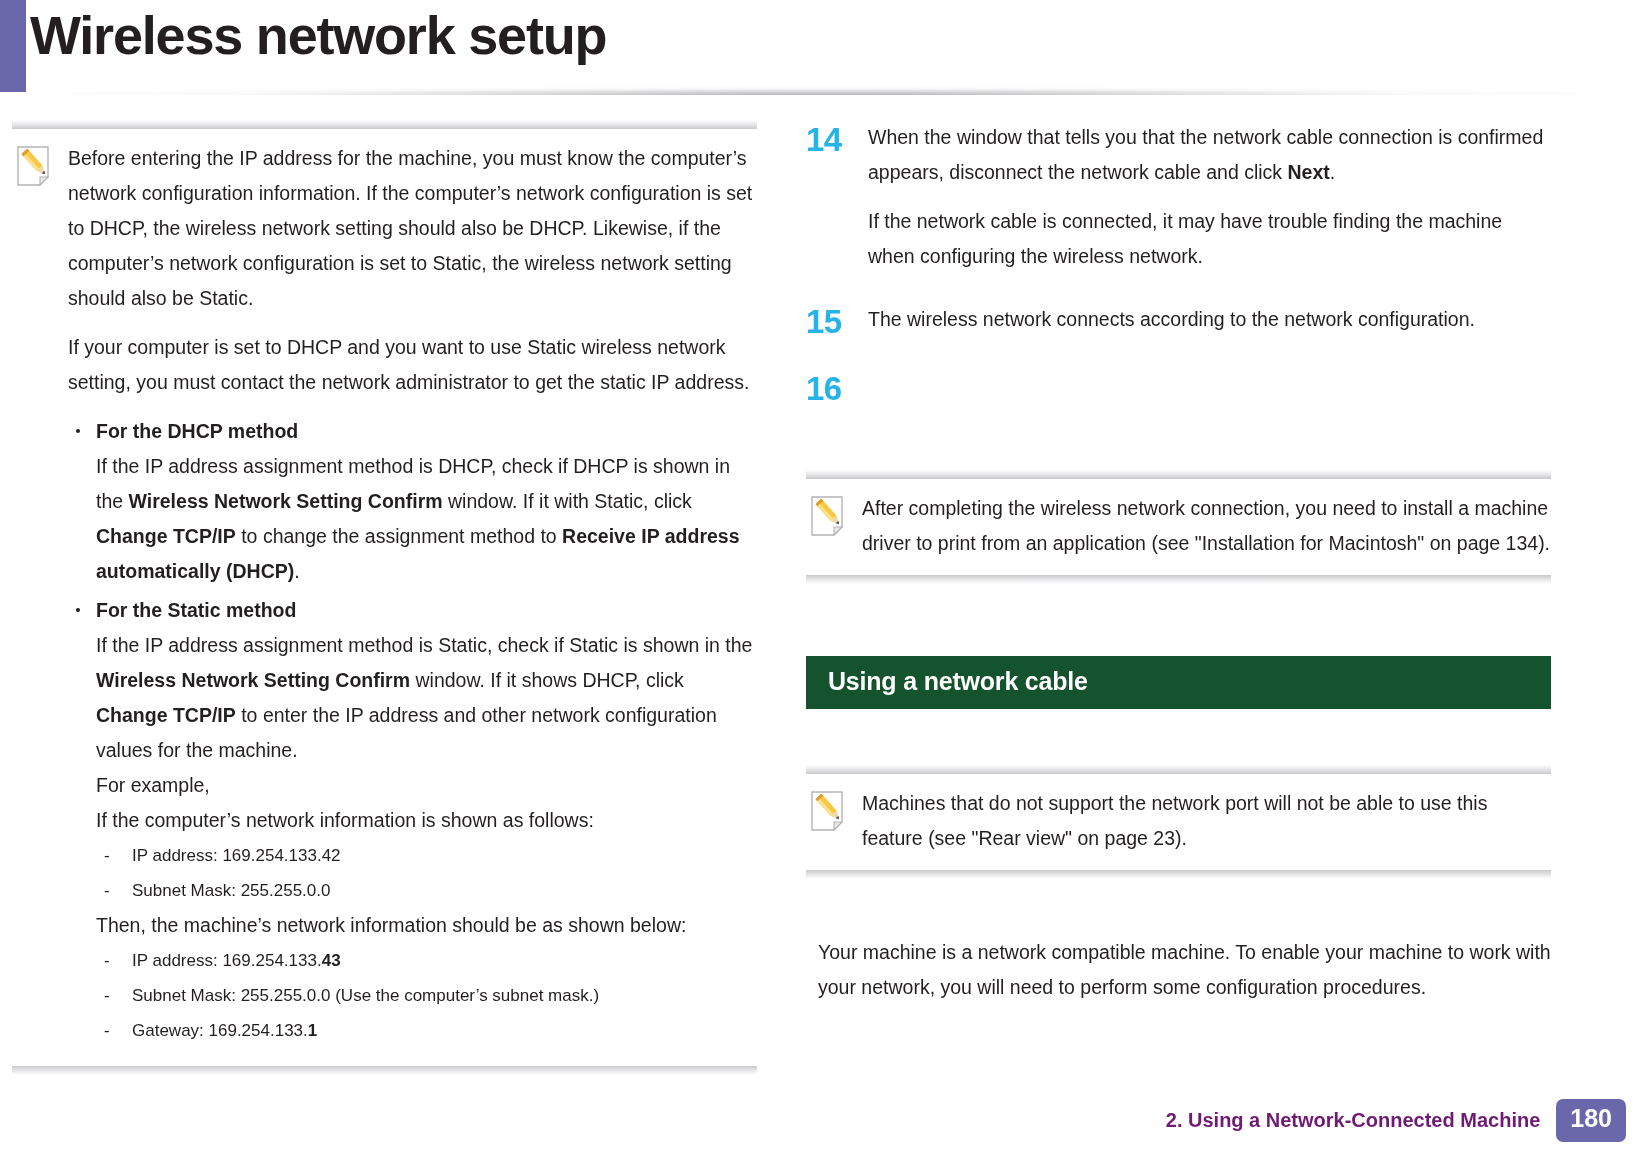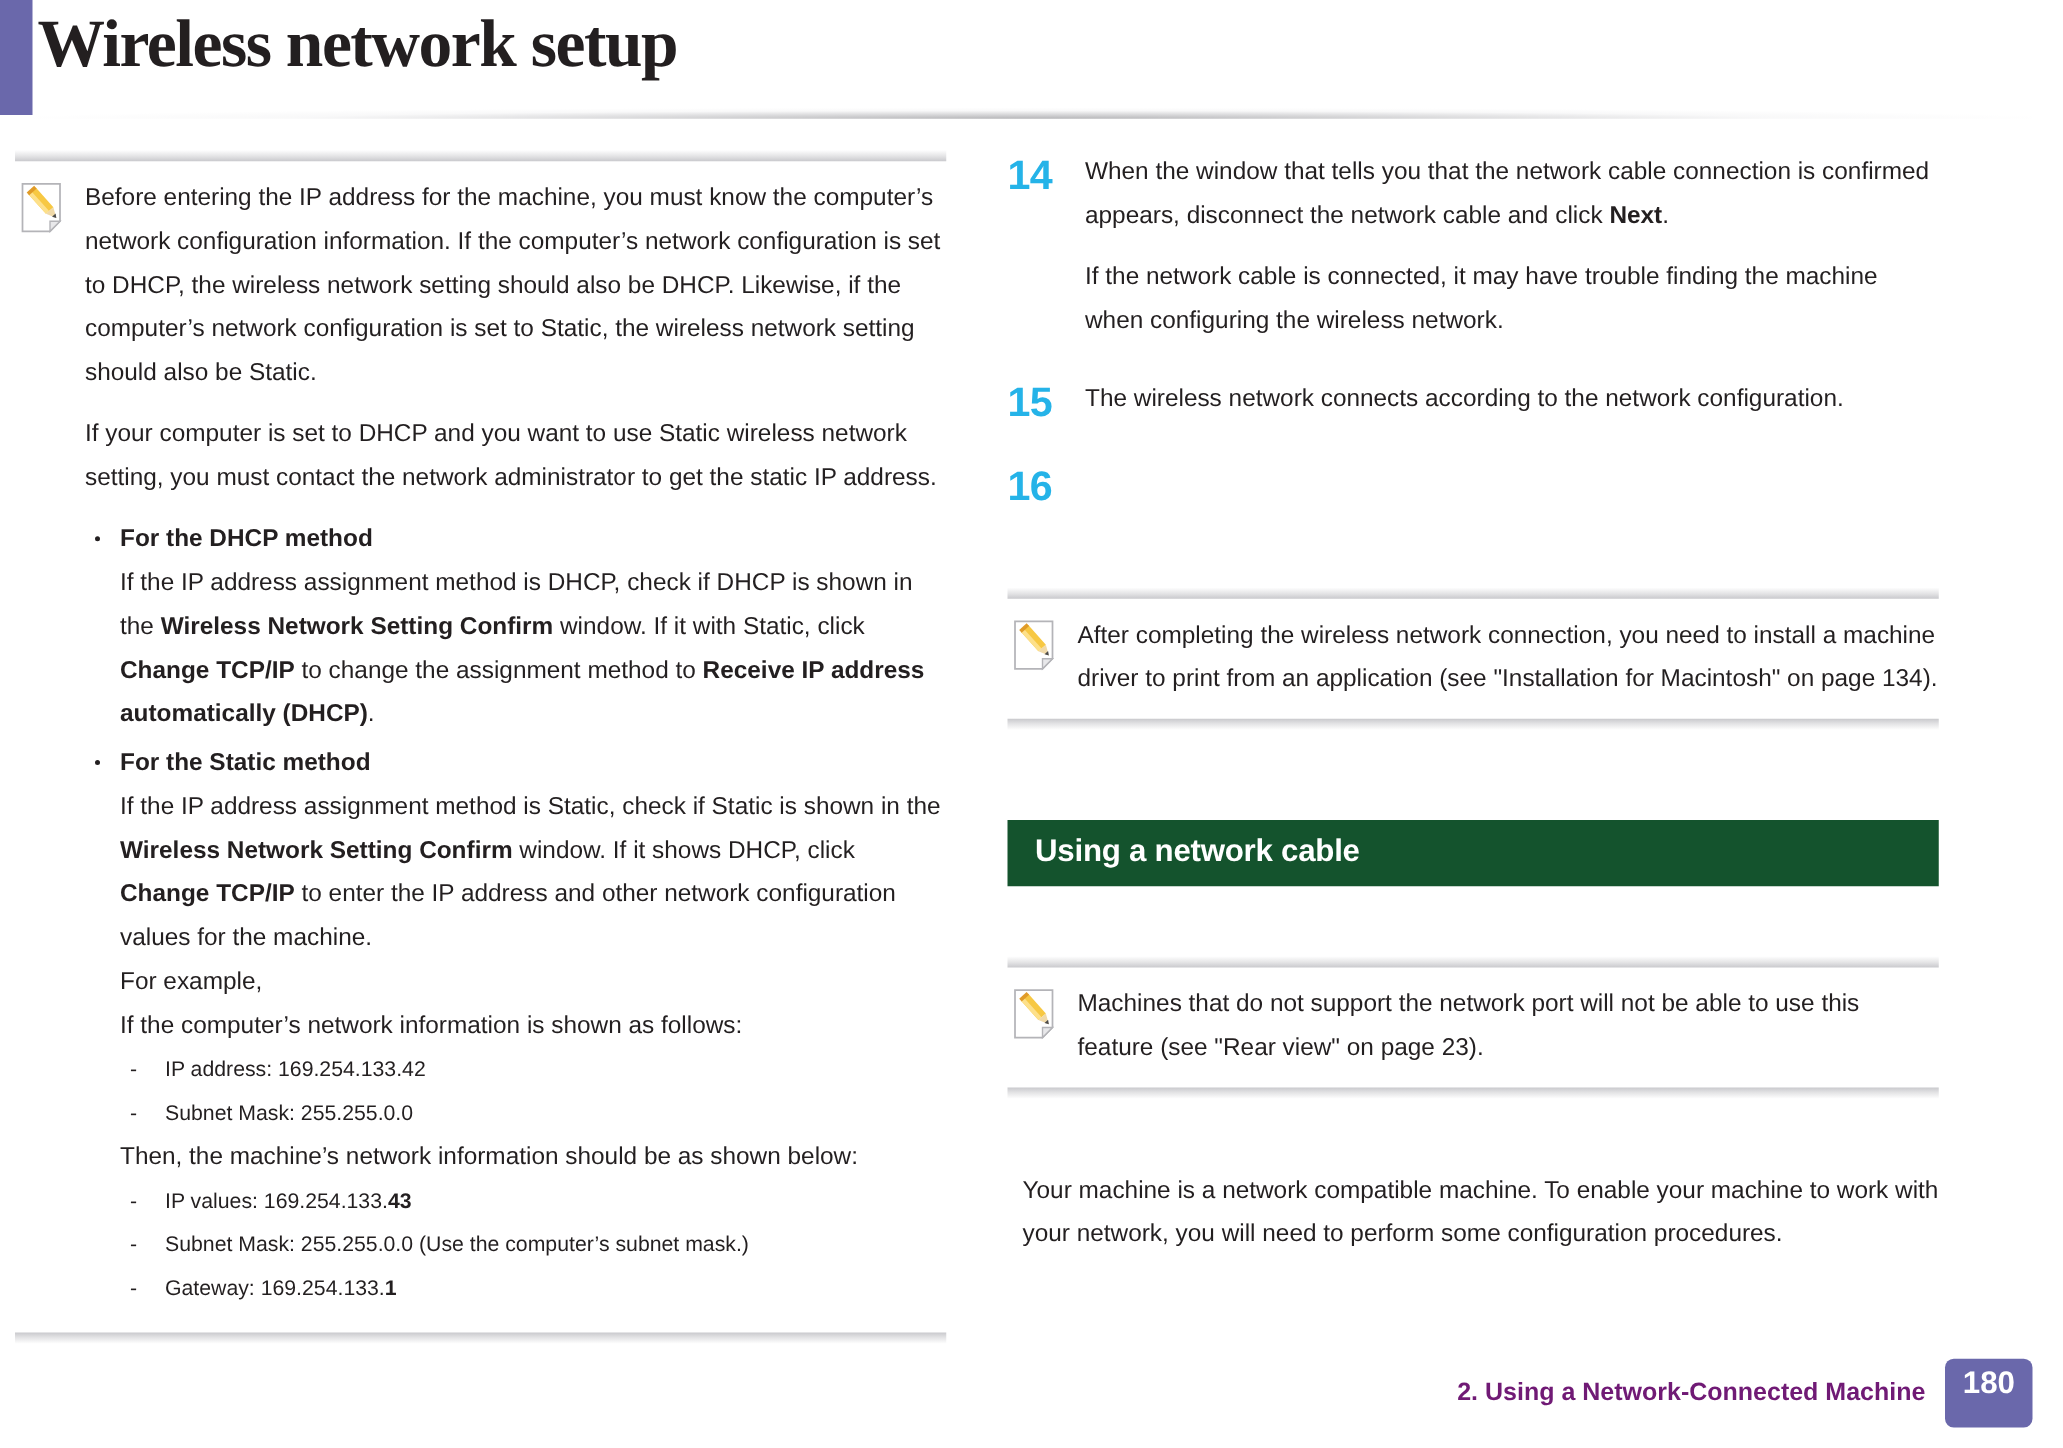"Wireless network setup" .page-title { font-family: Liberation Serif, serif -> none }
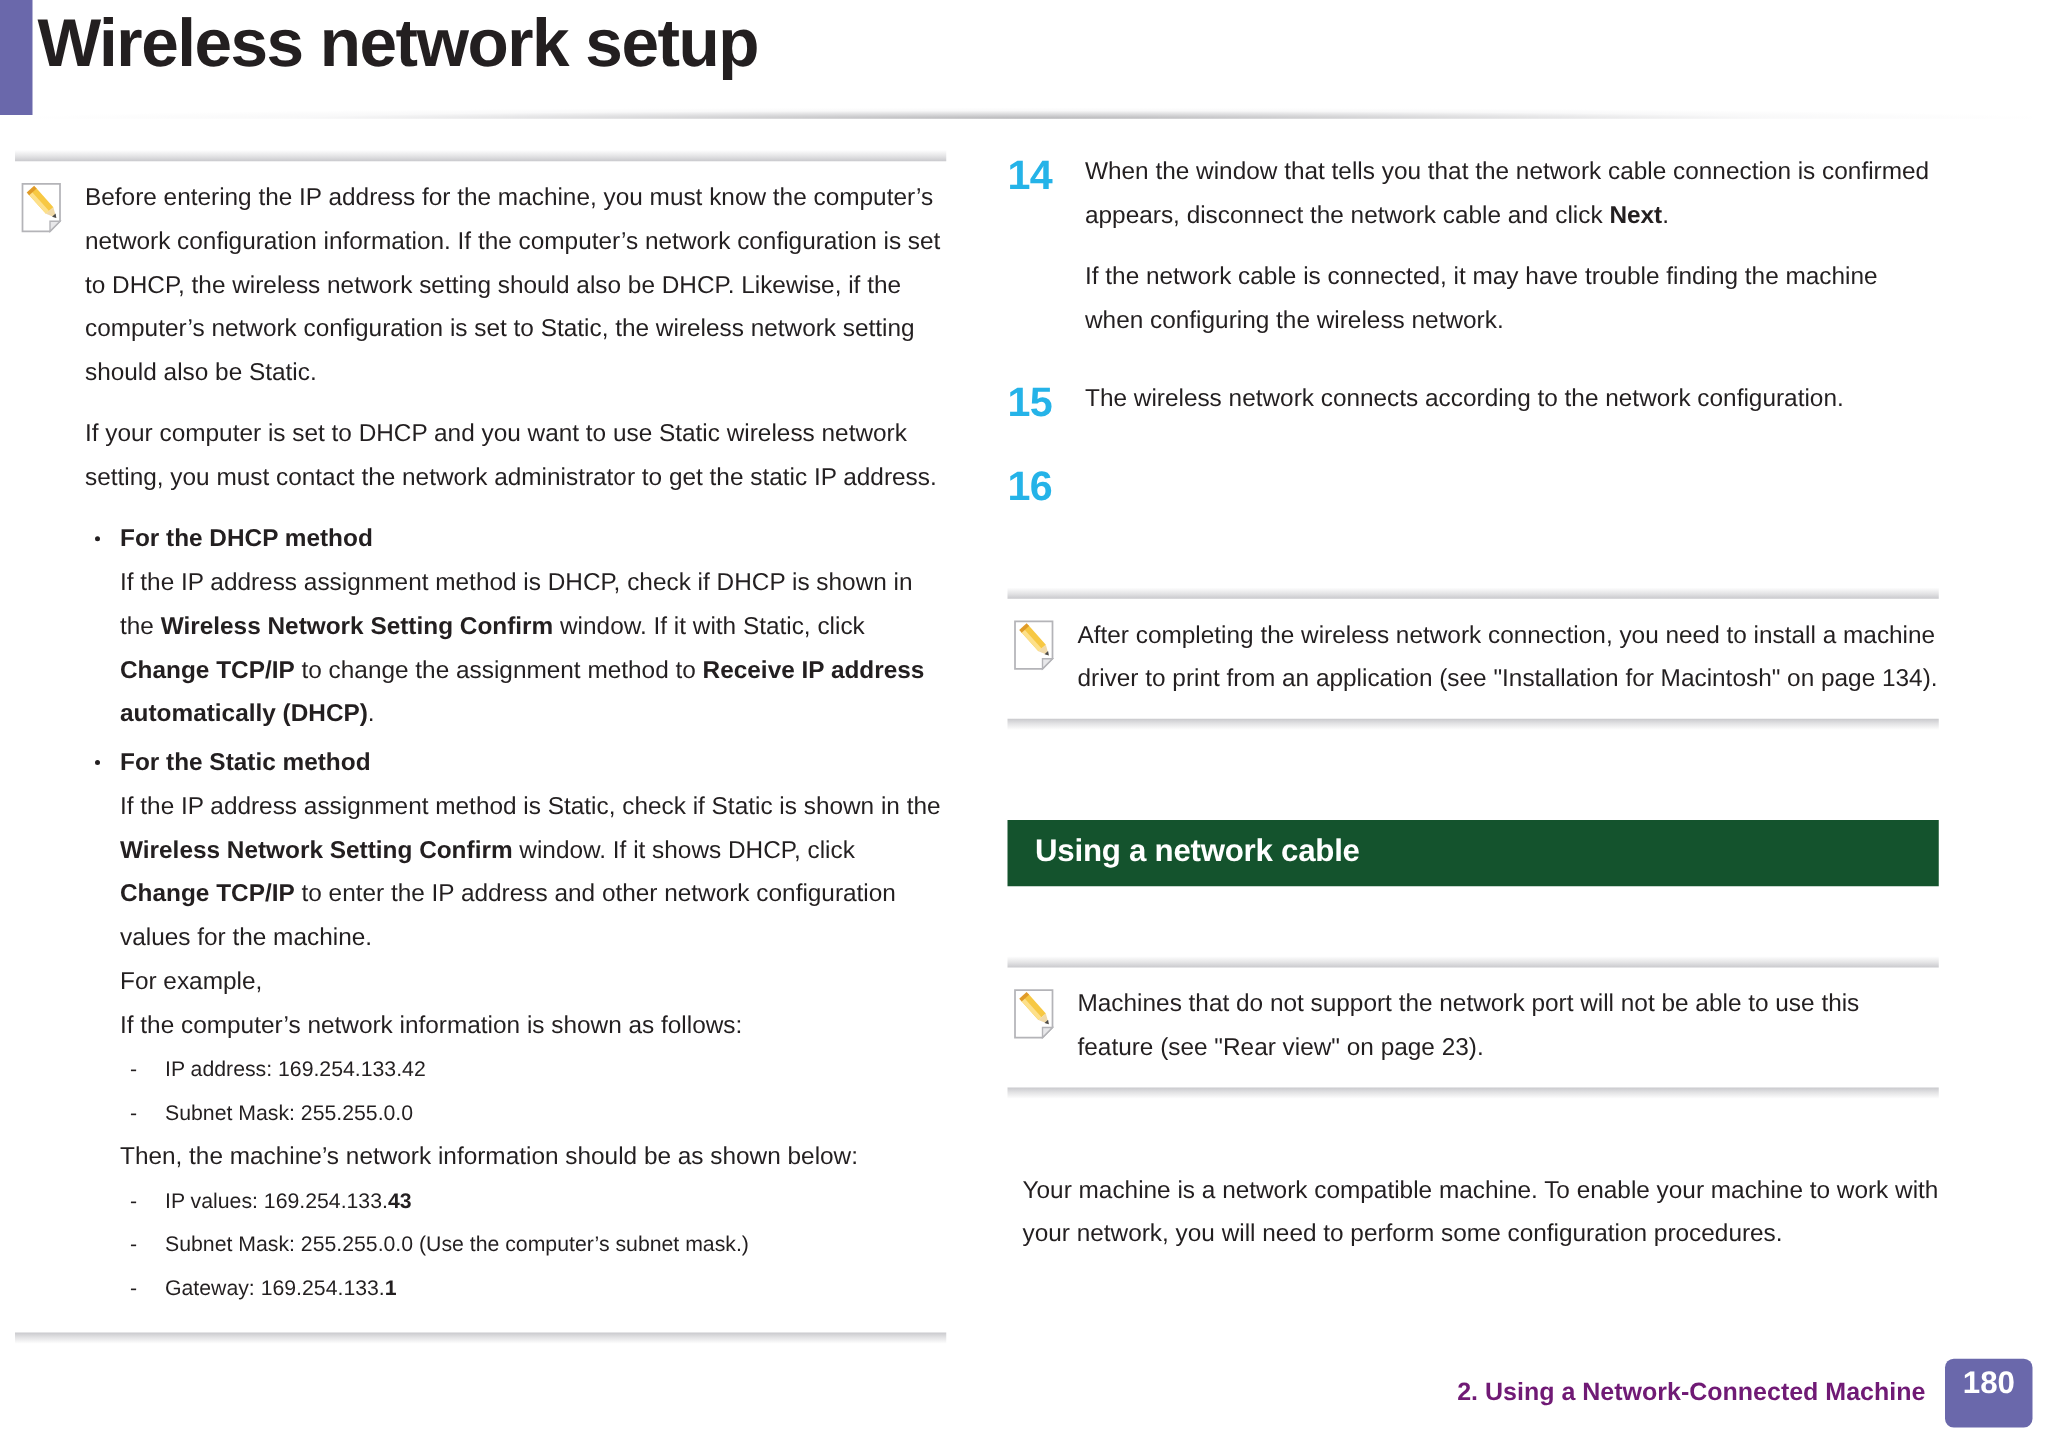"IP values: 169.254.133." span { text: values -> address }
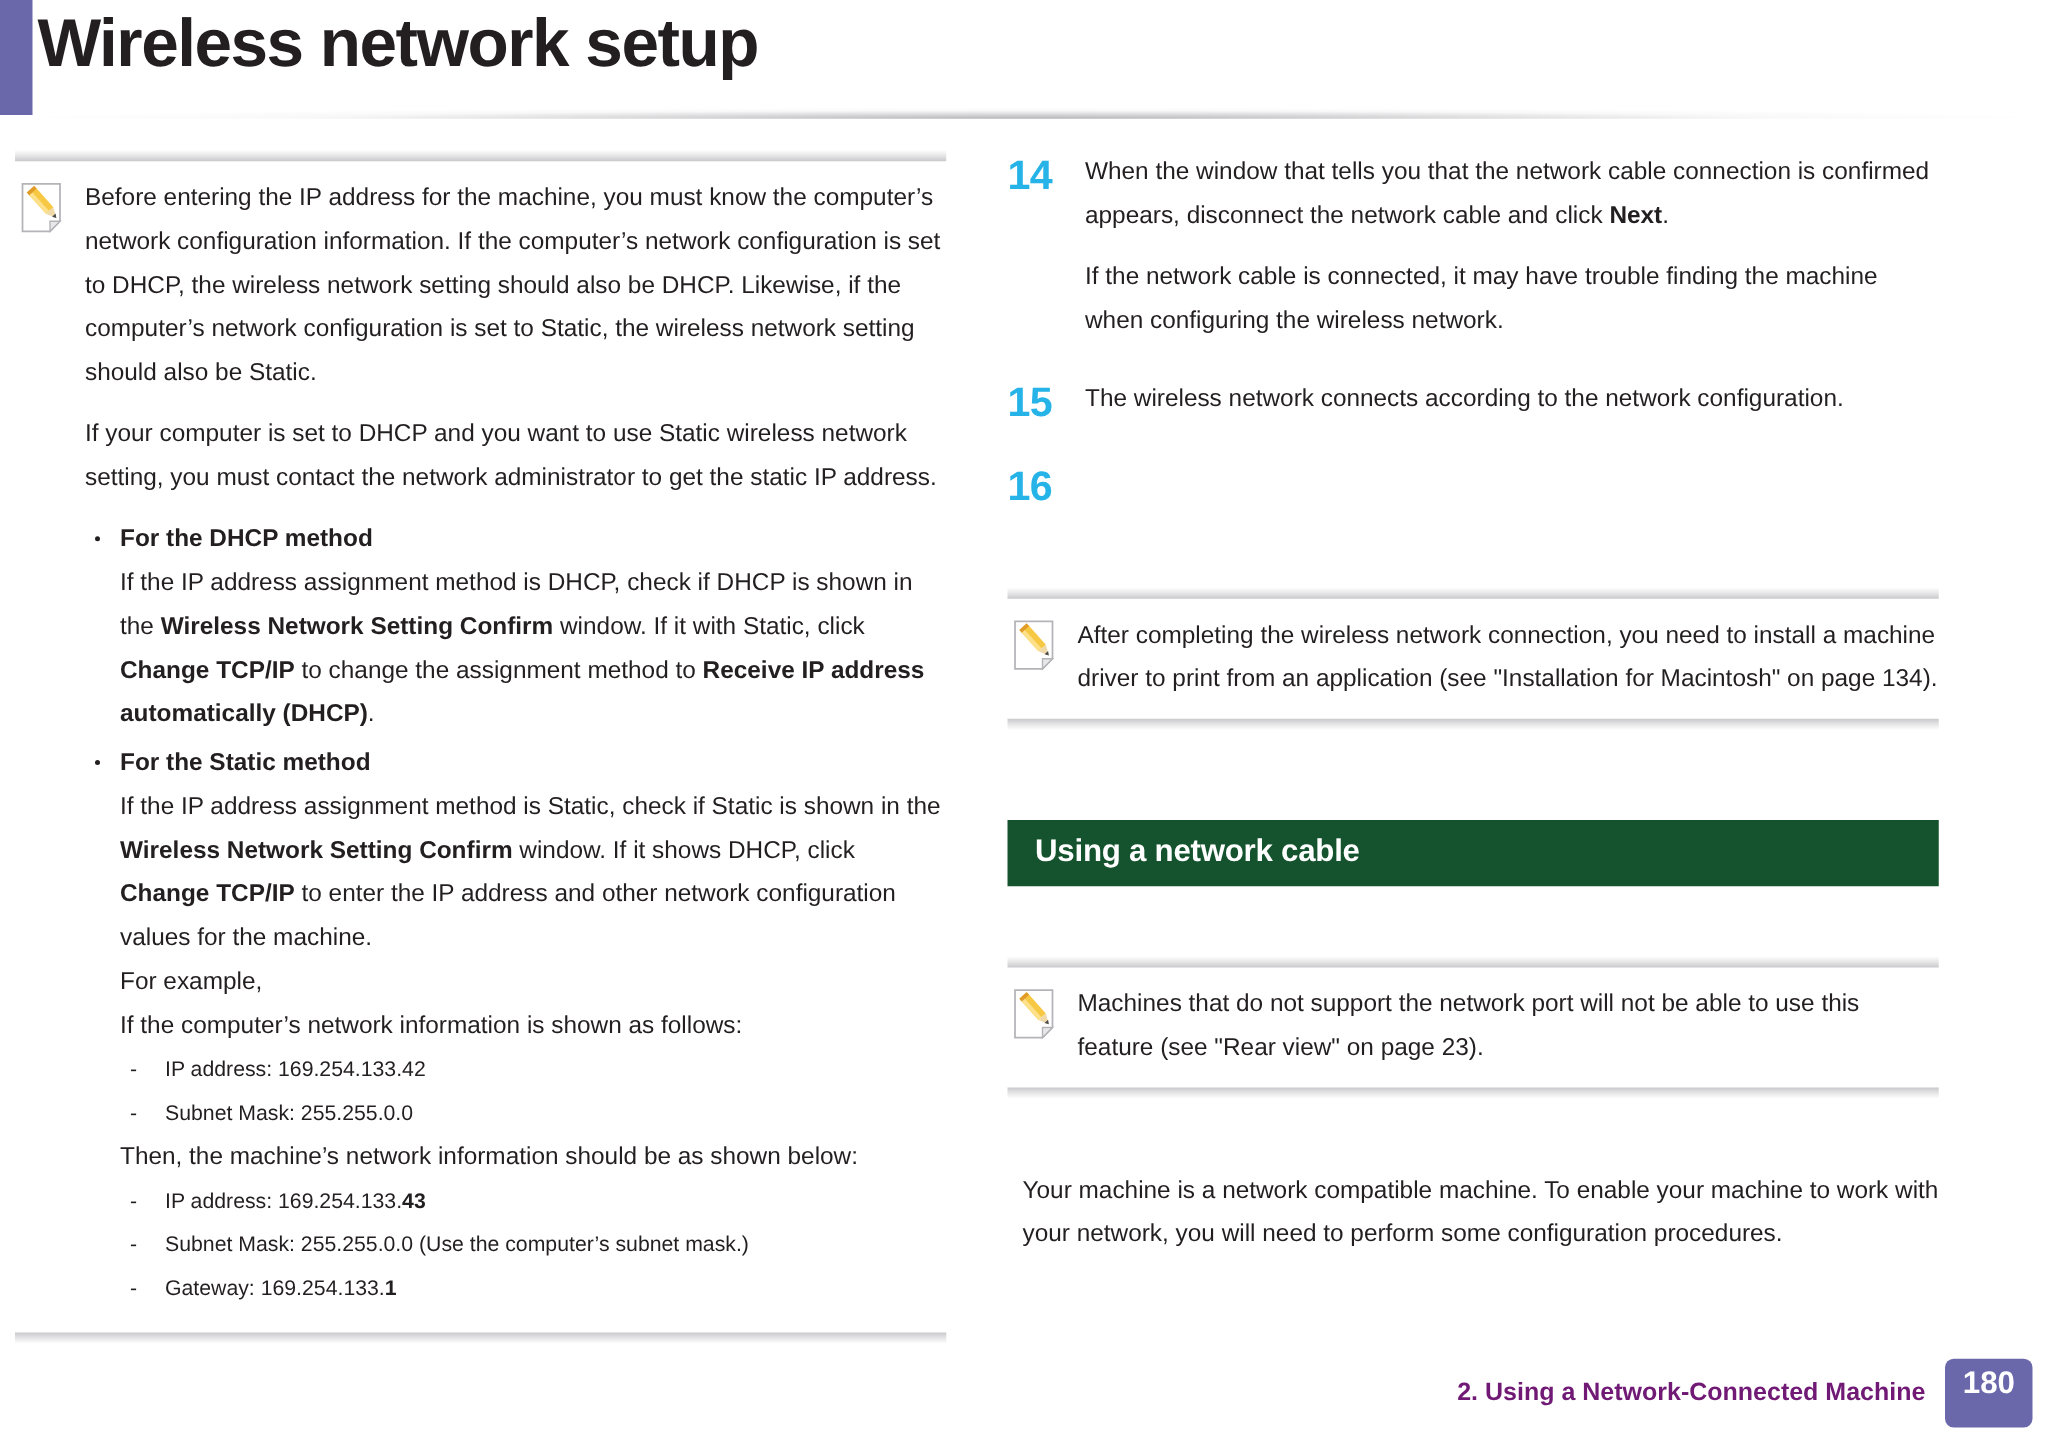"180" .page-badge { padding: 5px 14px 21px 14px -> 5px 14px 9px 14px }
